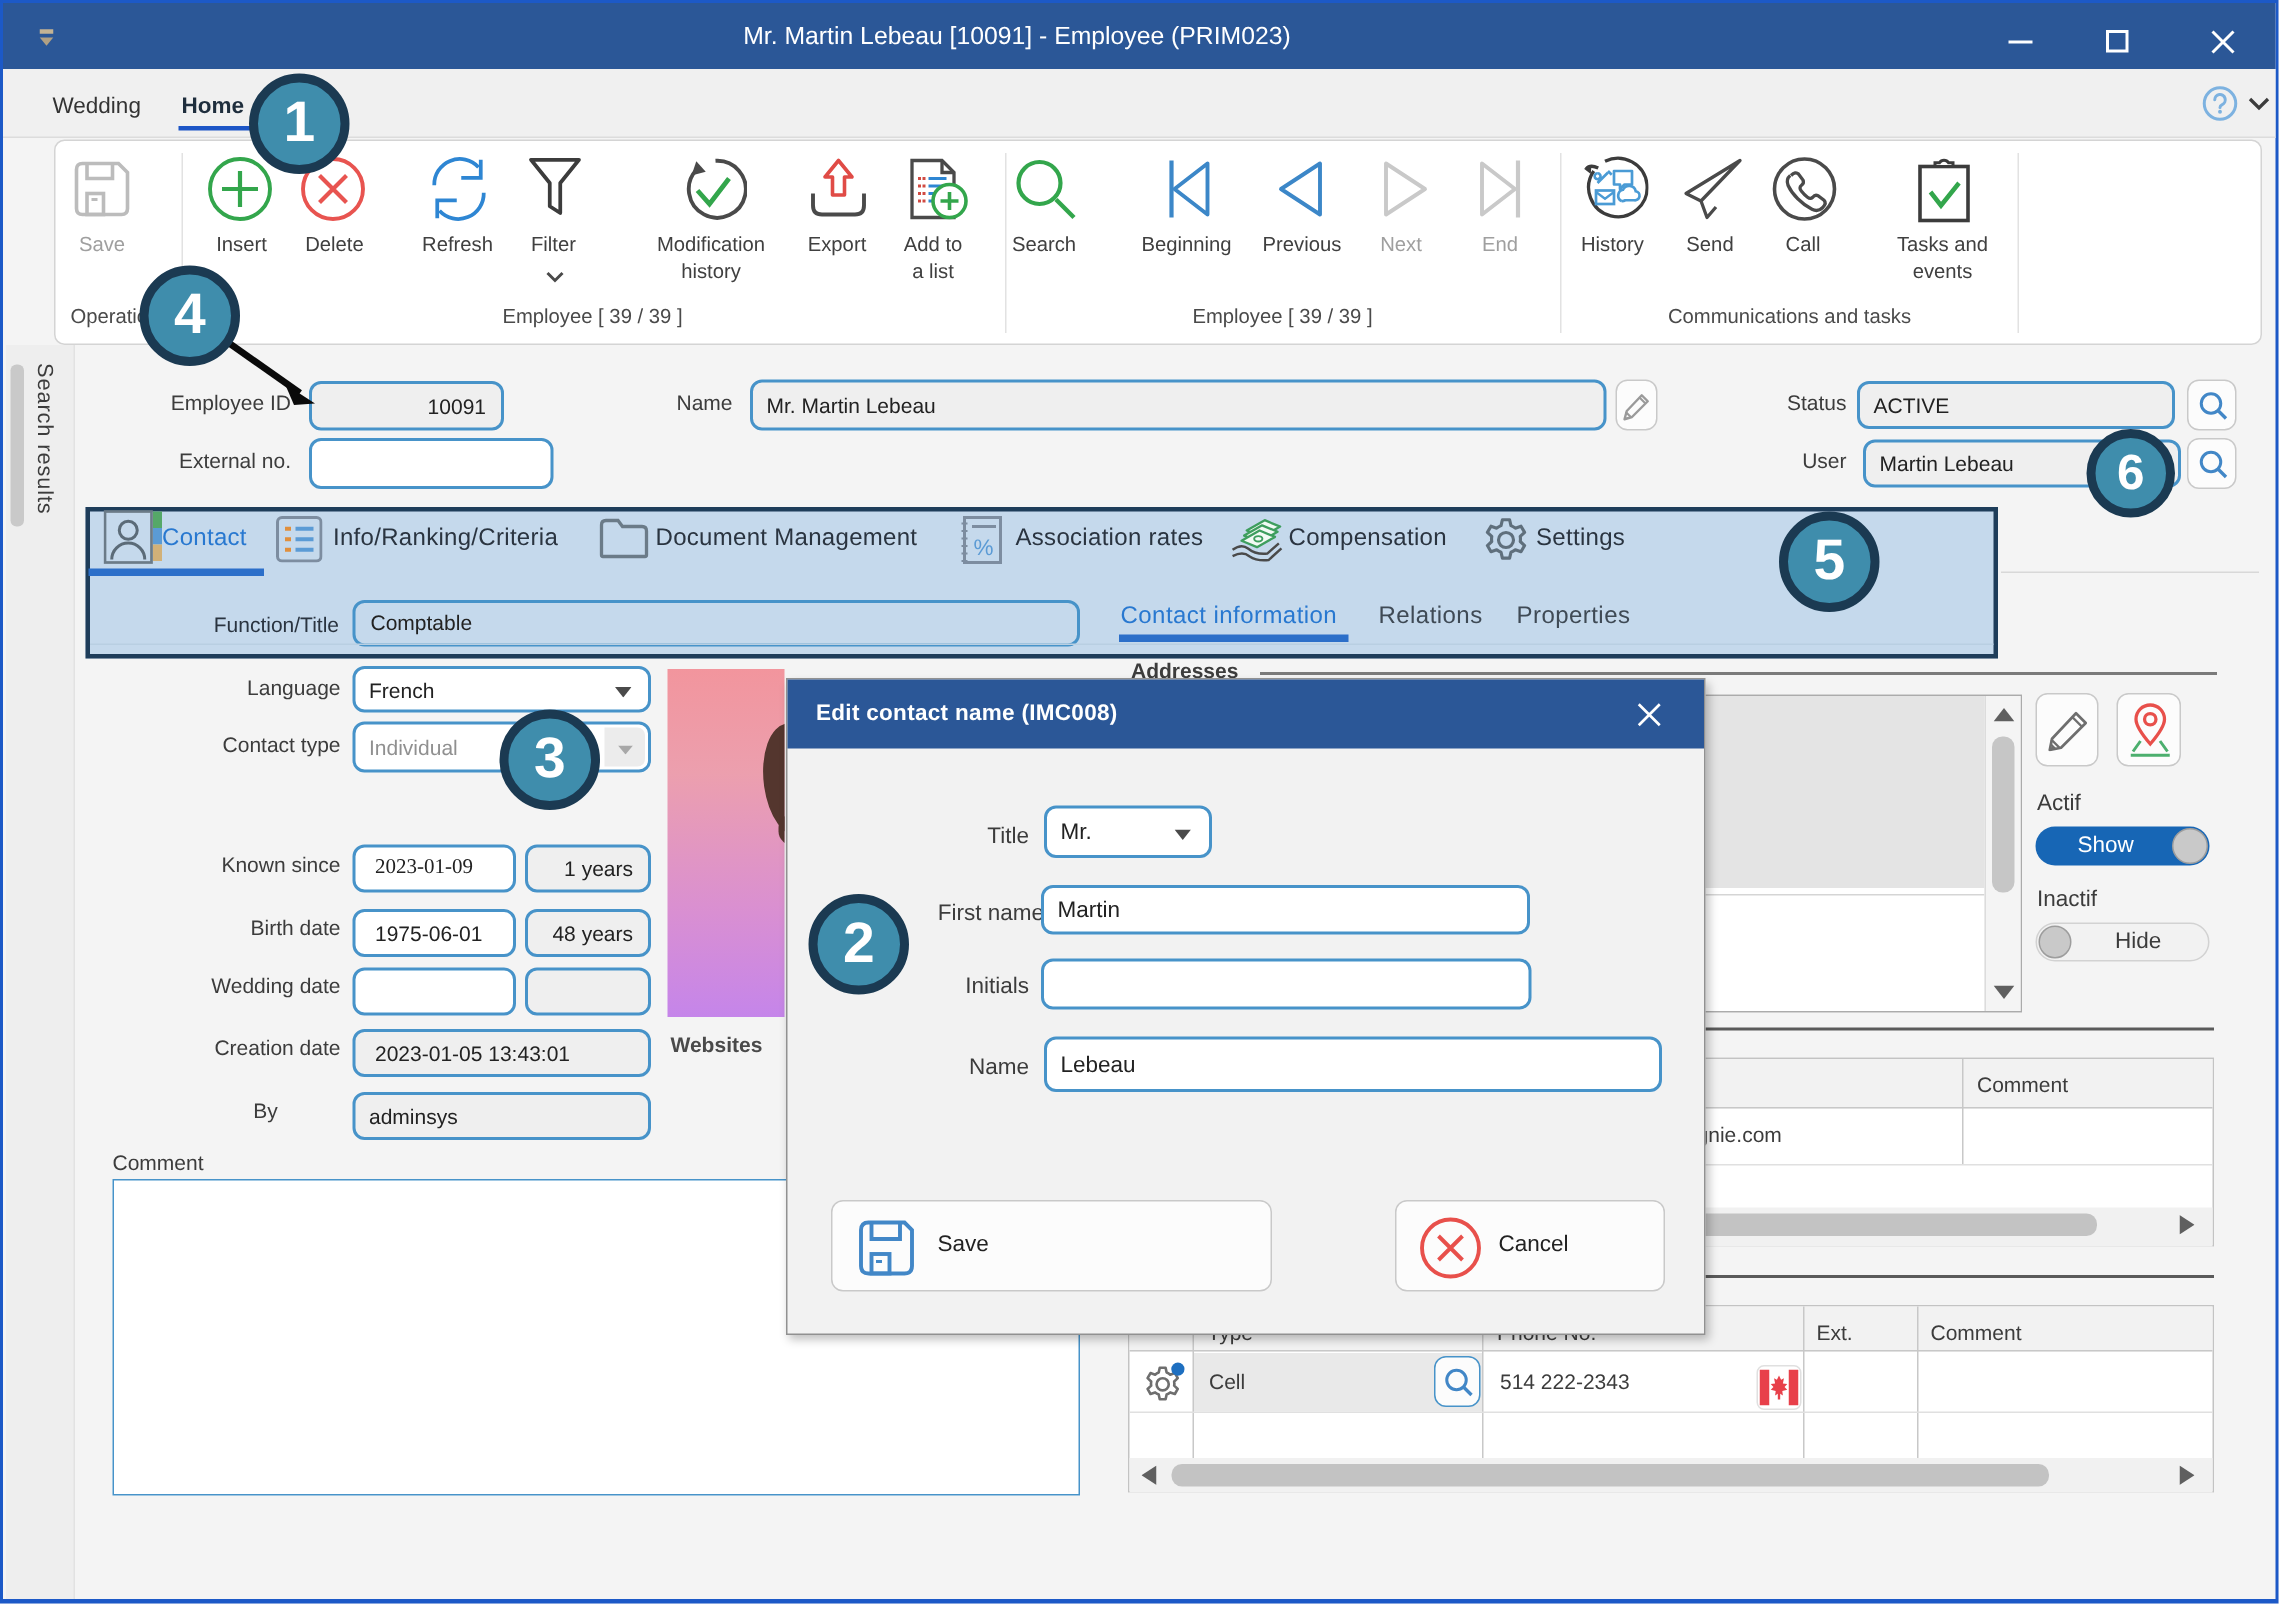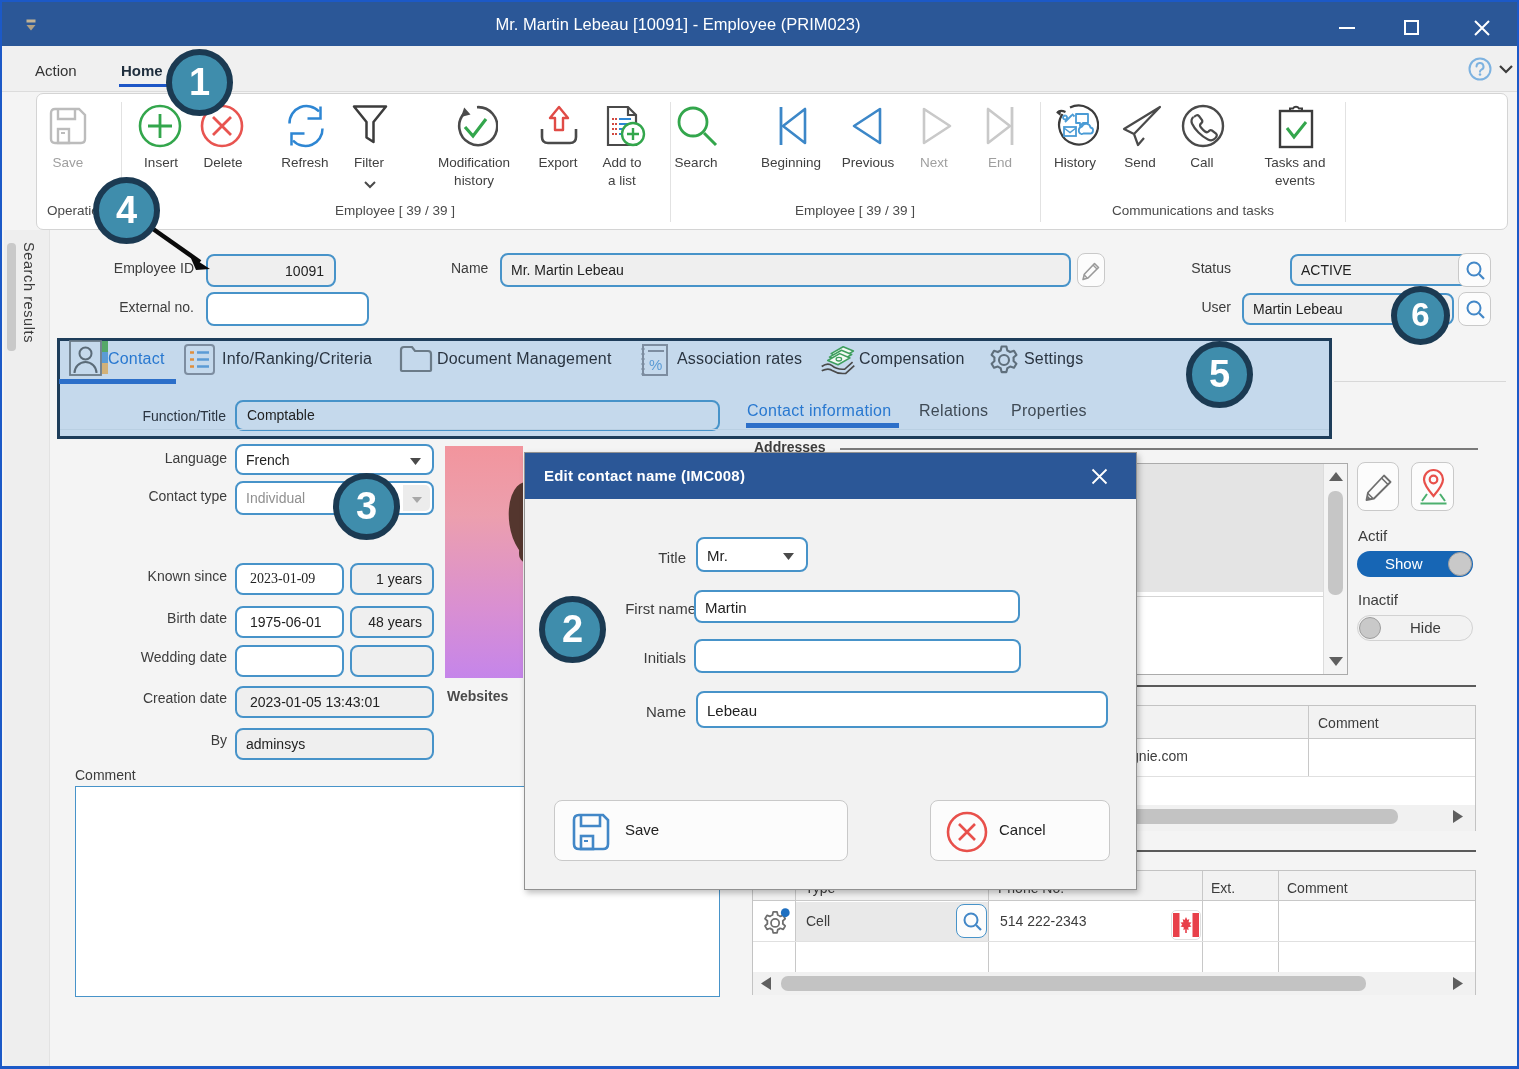"Action" div.lbl { text: Action -> Wedding }
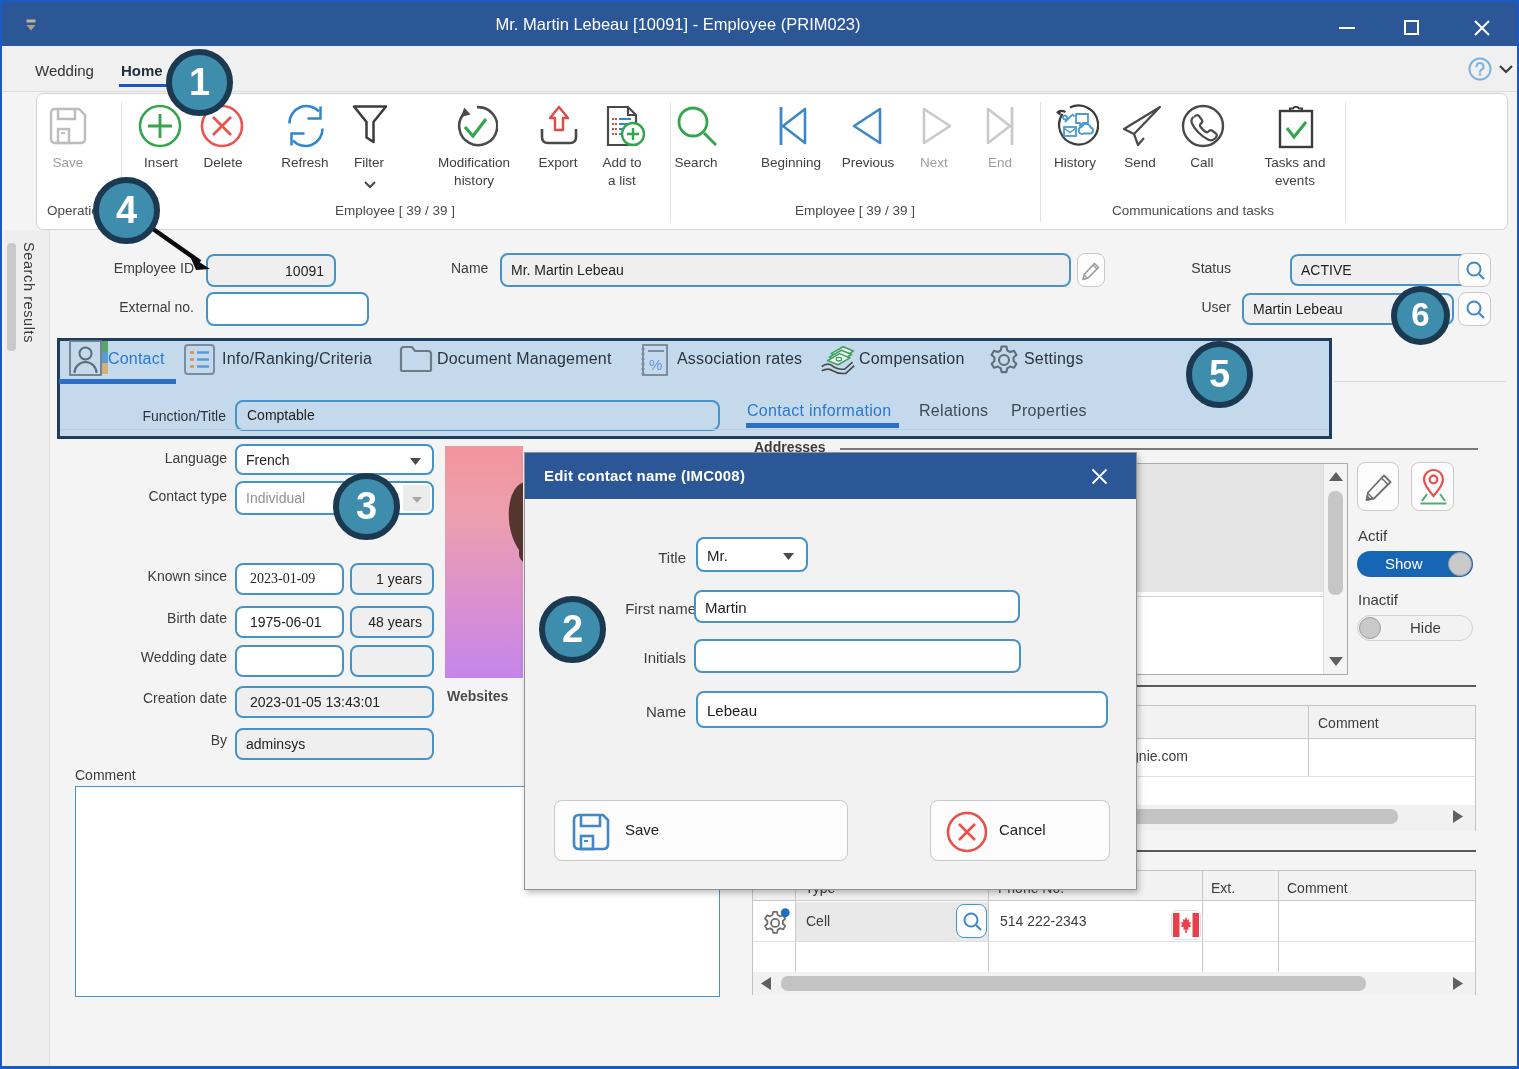"ACTIVE" div.field { left: 1288px -> 1236px; width: 188px -> 212px }
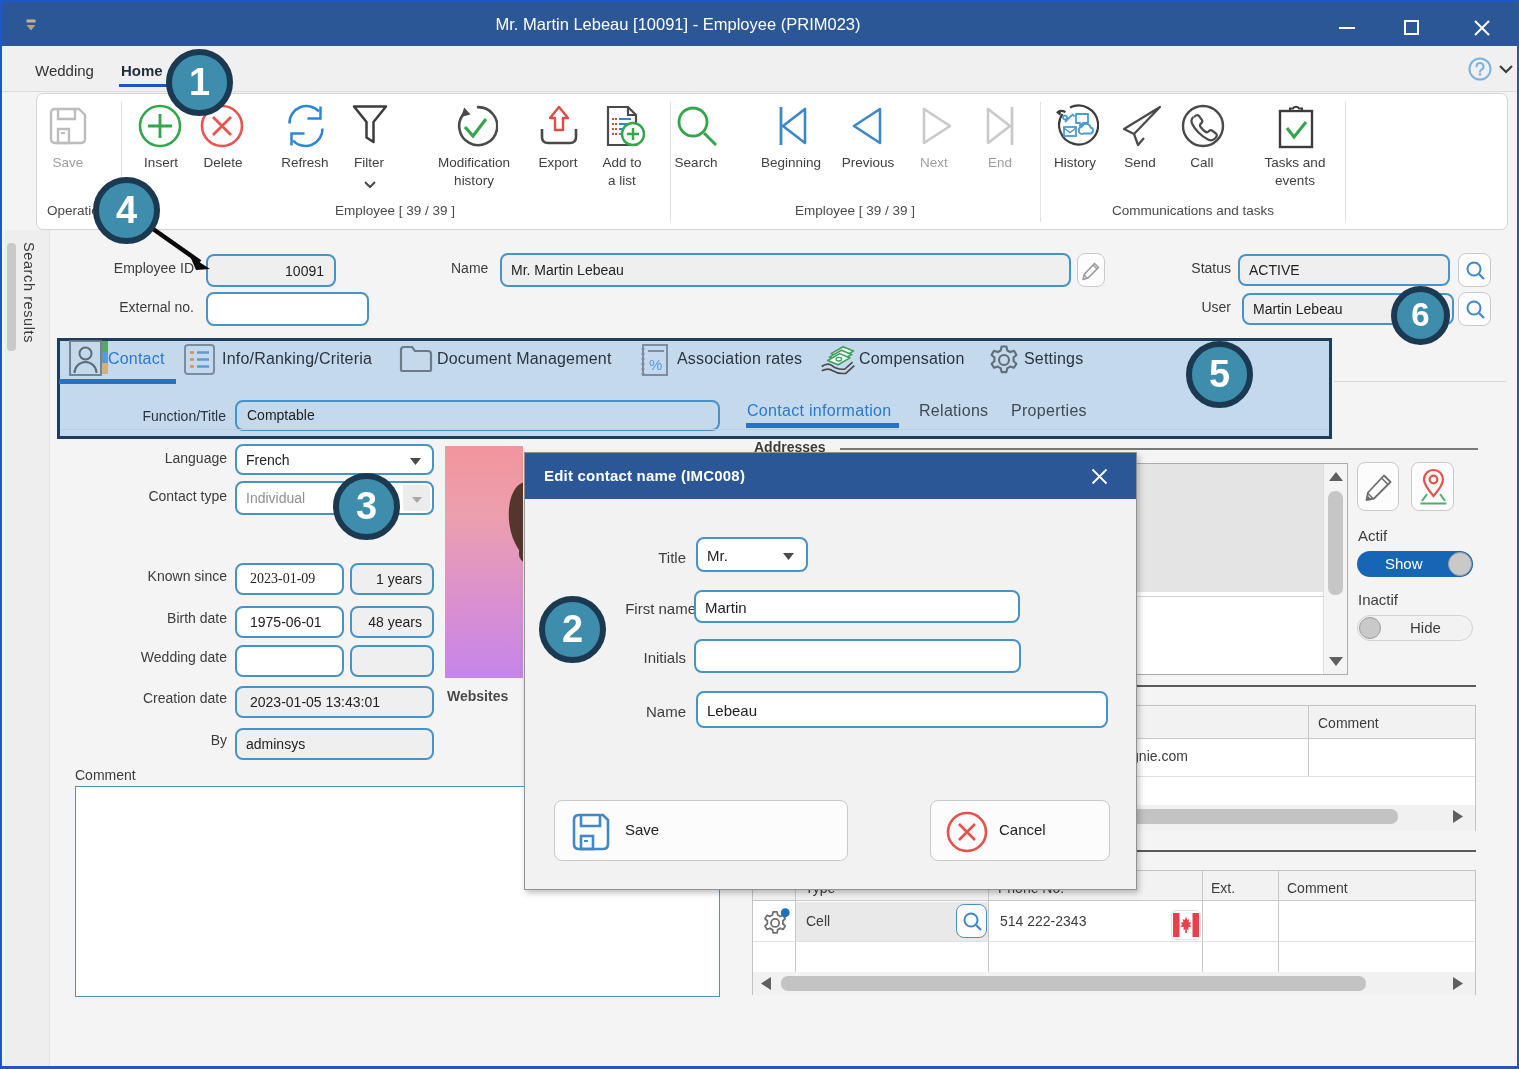"By" div.lbl { text-align: right -> center }
